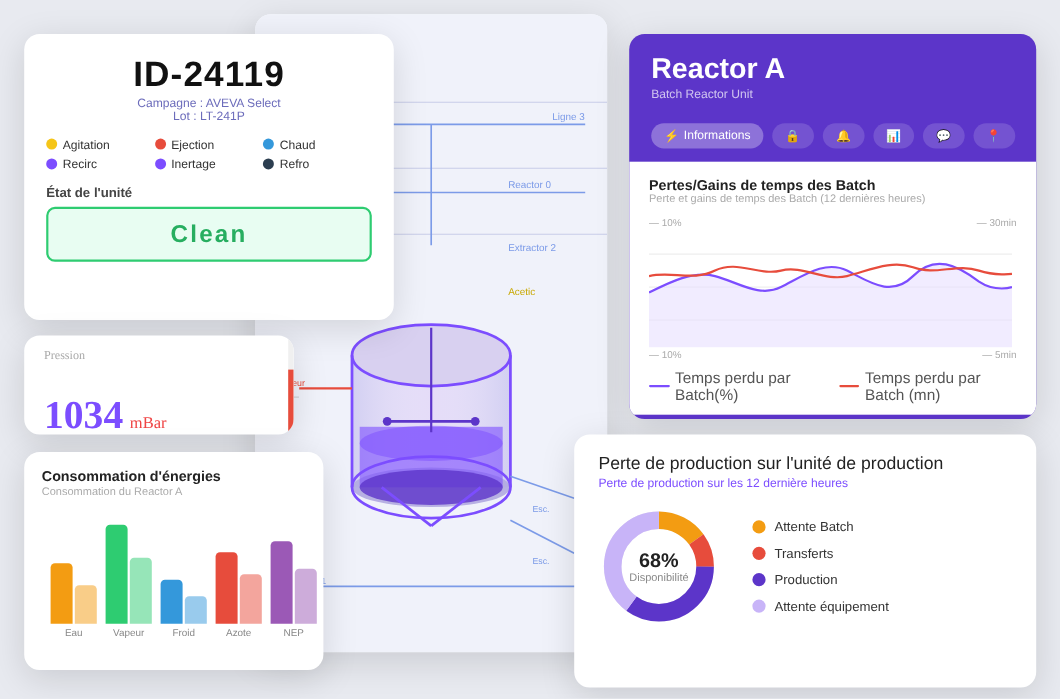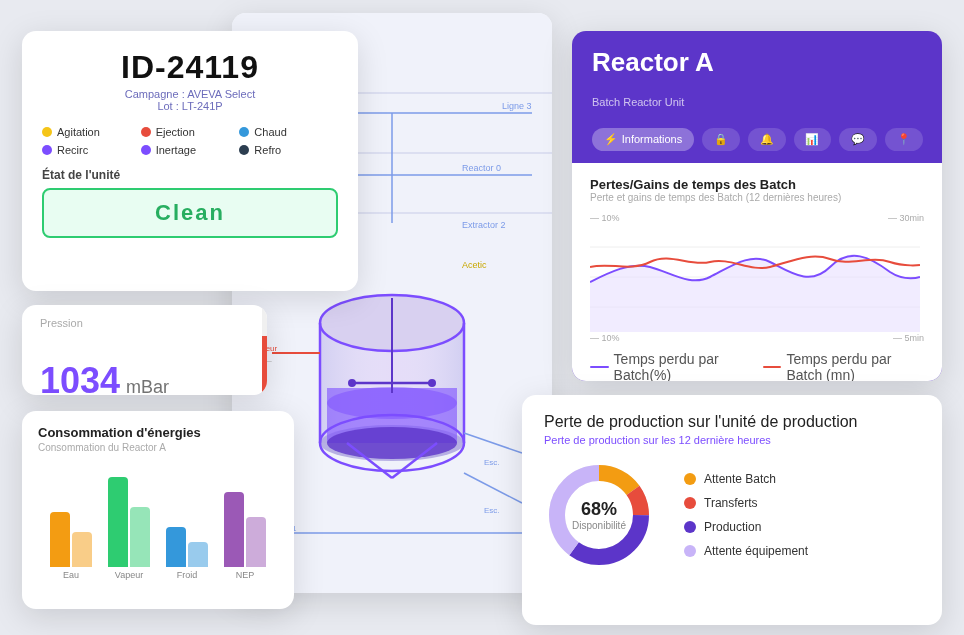"Batch Reactor Unit" .reactor-sub { margin-top: 18px -> 2px }
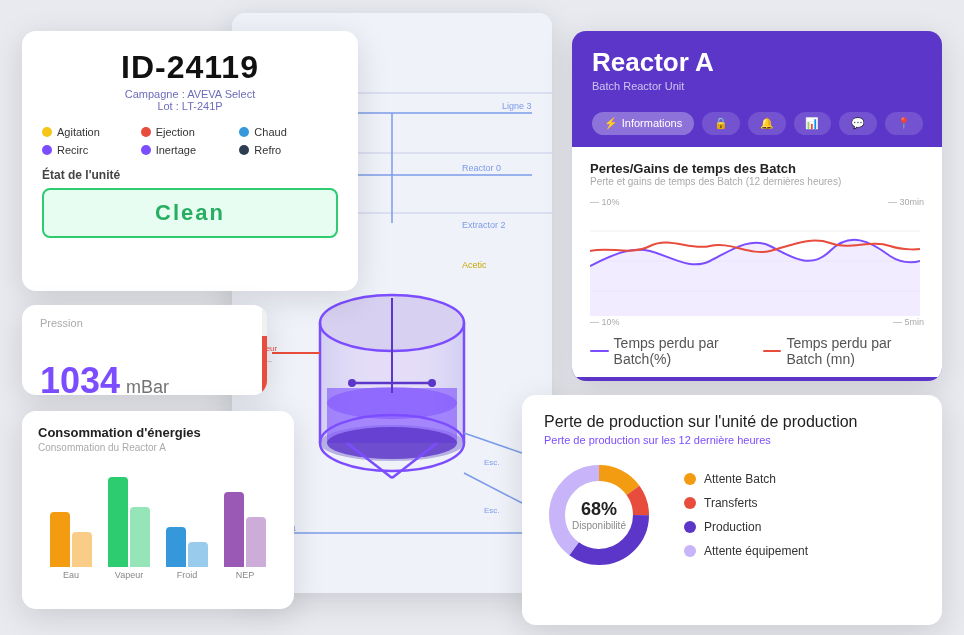"Agitation" .tag-item { align-items: center -> none }
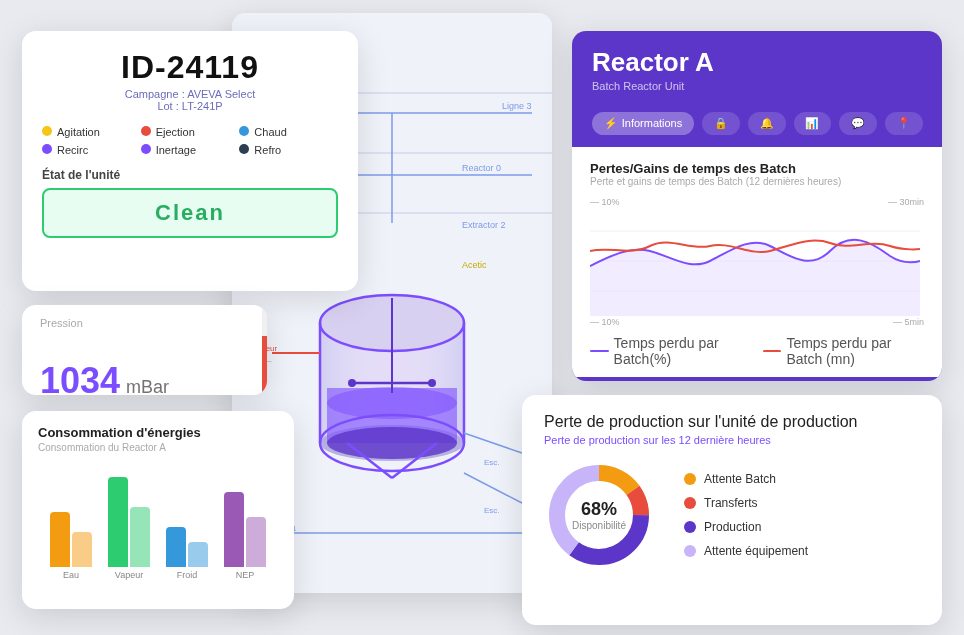"Pression" .card-pression { font-family: none -> Liberation Serif, serif }
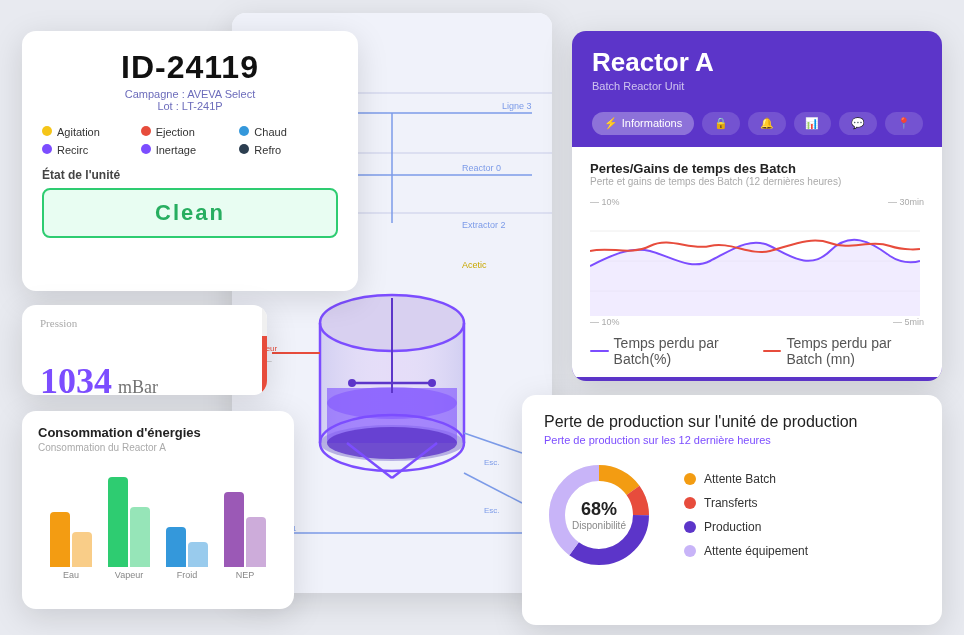"mBar" .pression-unit { color: #737373 -> #ef4444; font-size: 18px -> 15px }
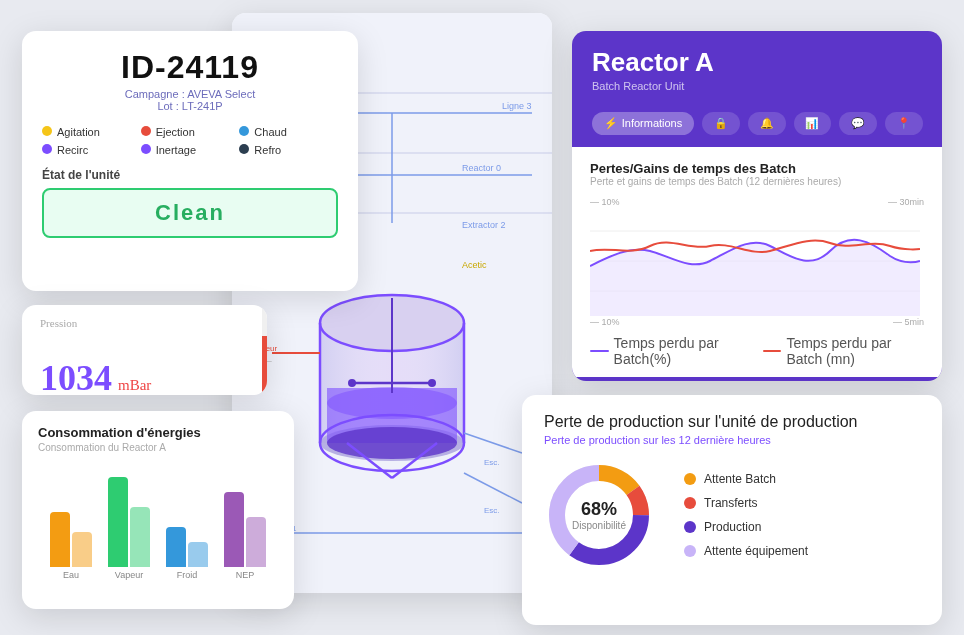"Azote" div.bar-group { html: none -> <div> <div> <div></div> <div></div> </div> <div>Azote</div> </div> }
